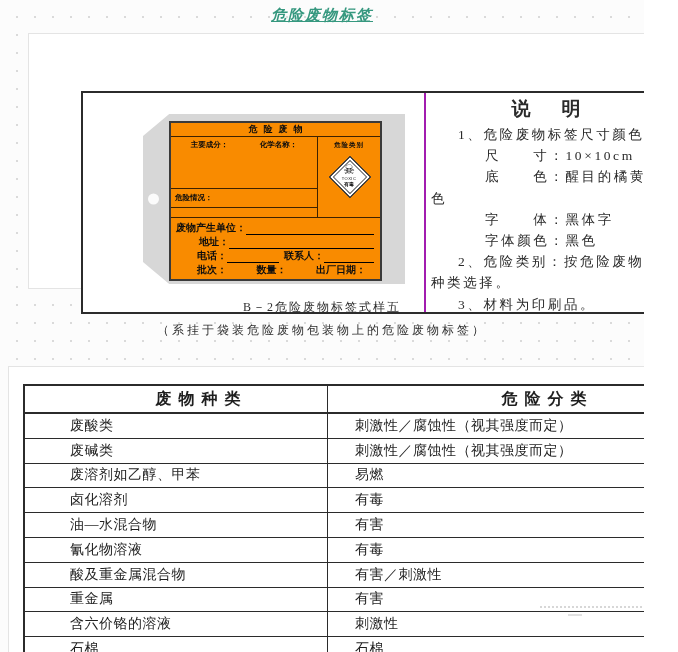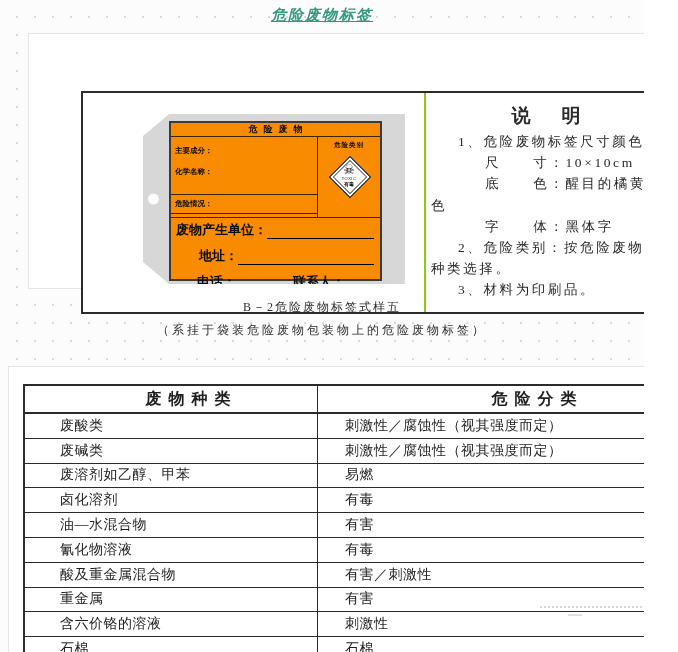"说 明" .notes-heading { margin: 8px 0 2px 0 -> 1px 0 2px 0 }
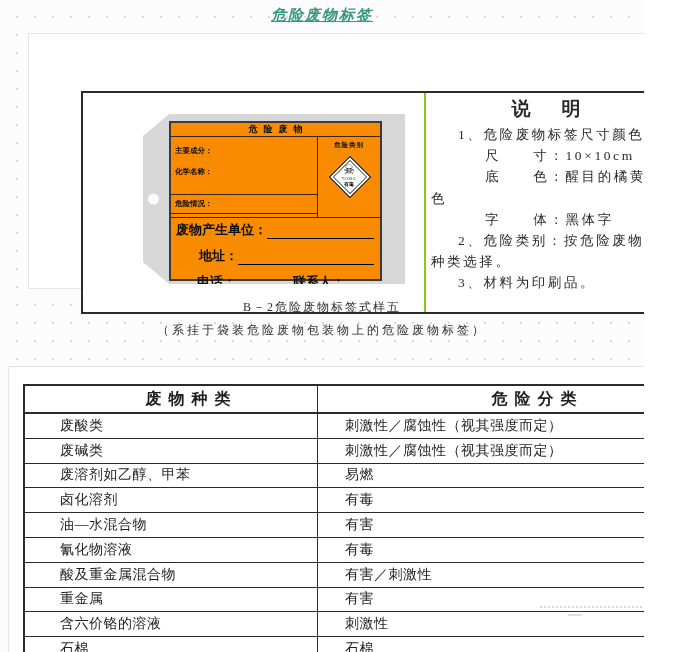"危险废物" .figure-left { border-right: 2px solid #84cc16 -> 2px solid #a21caf }
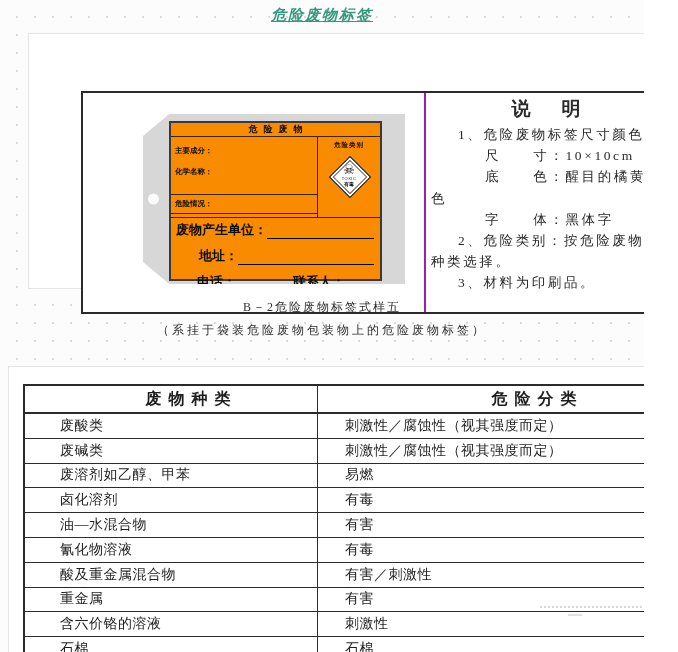"主要成分：" .hz-cellA { flex-direction: column -> none; padding: 3px 4px 12px 4px -> 3px 4px 6px 4px }
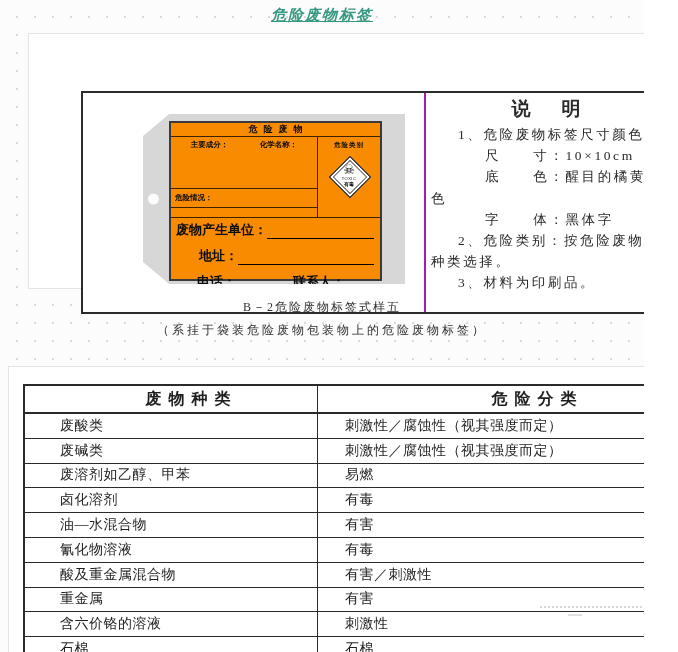"废物产生单位：" .hz-bottom { font-size: 13px -> 10px; gap: 8px -> none }
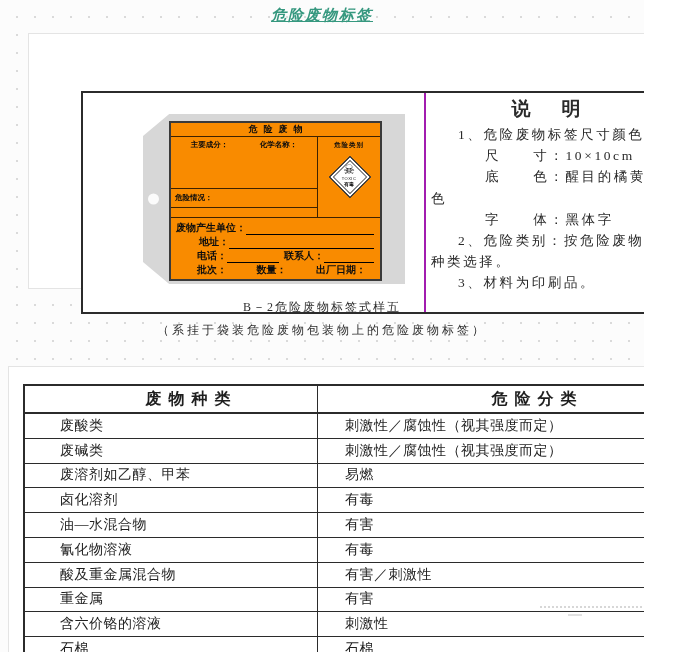"字体颜色：黑色" div.note-line { html: none -> <div>字体颜色：黑色</div> }
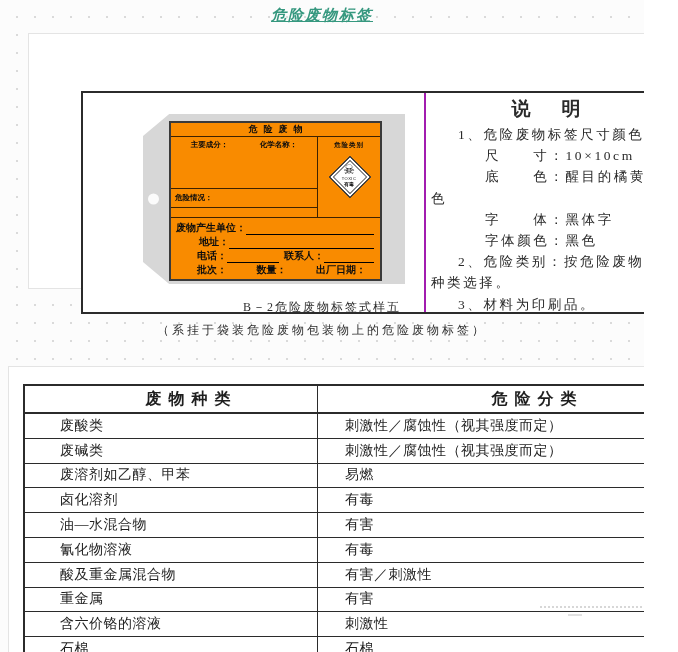"废物种类" .cls-table .c1 { padding-left: 35px -> 45px }
